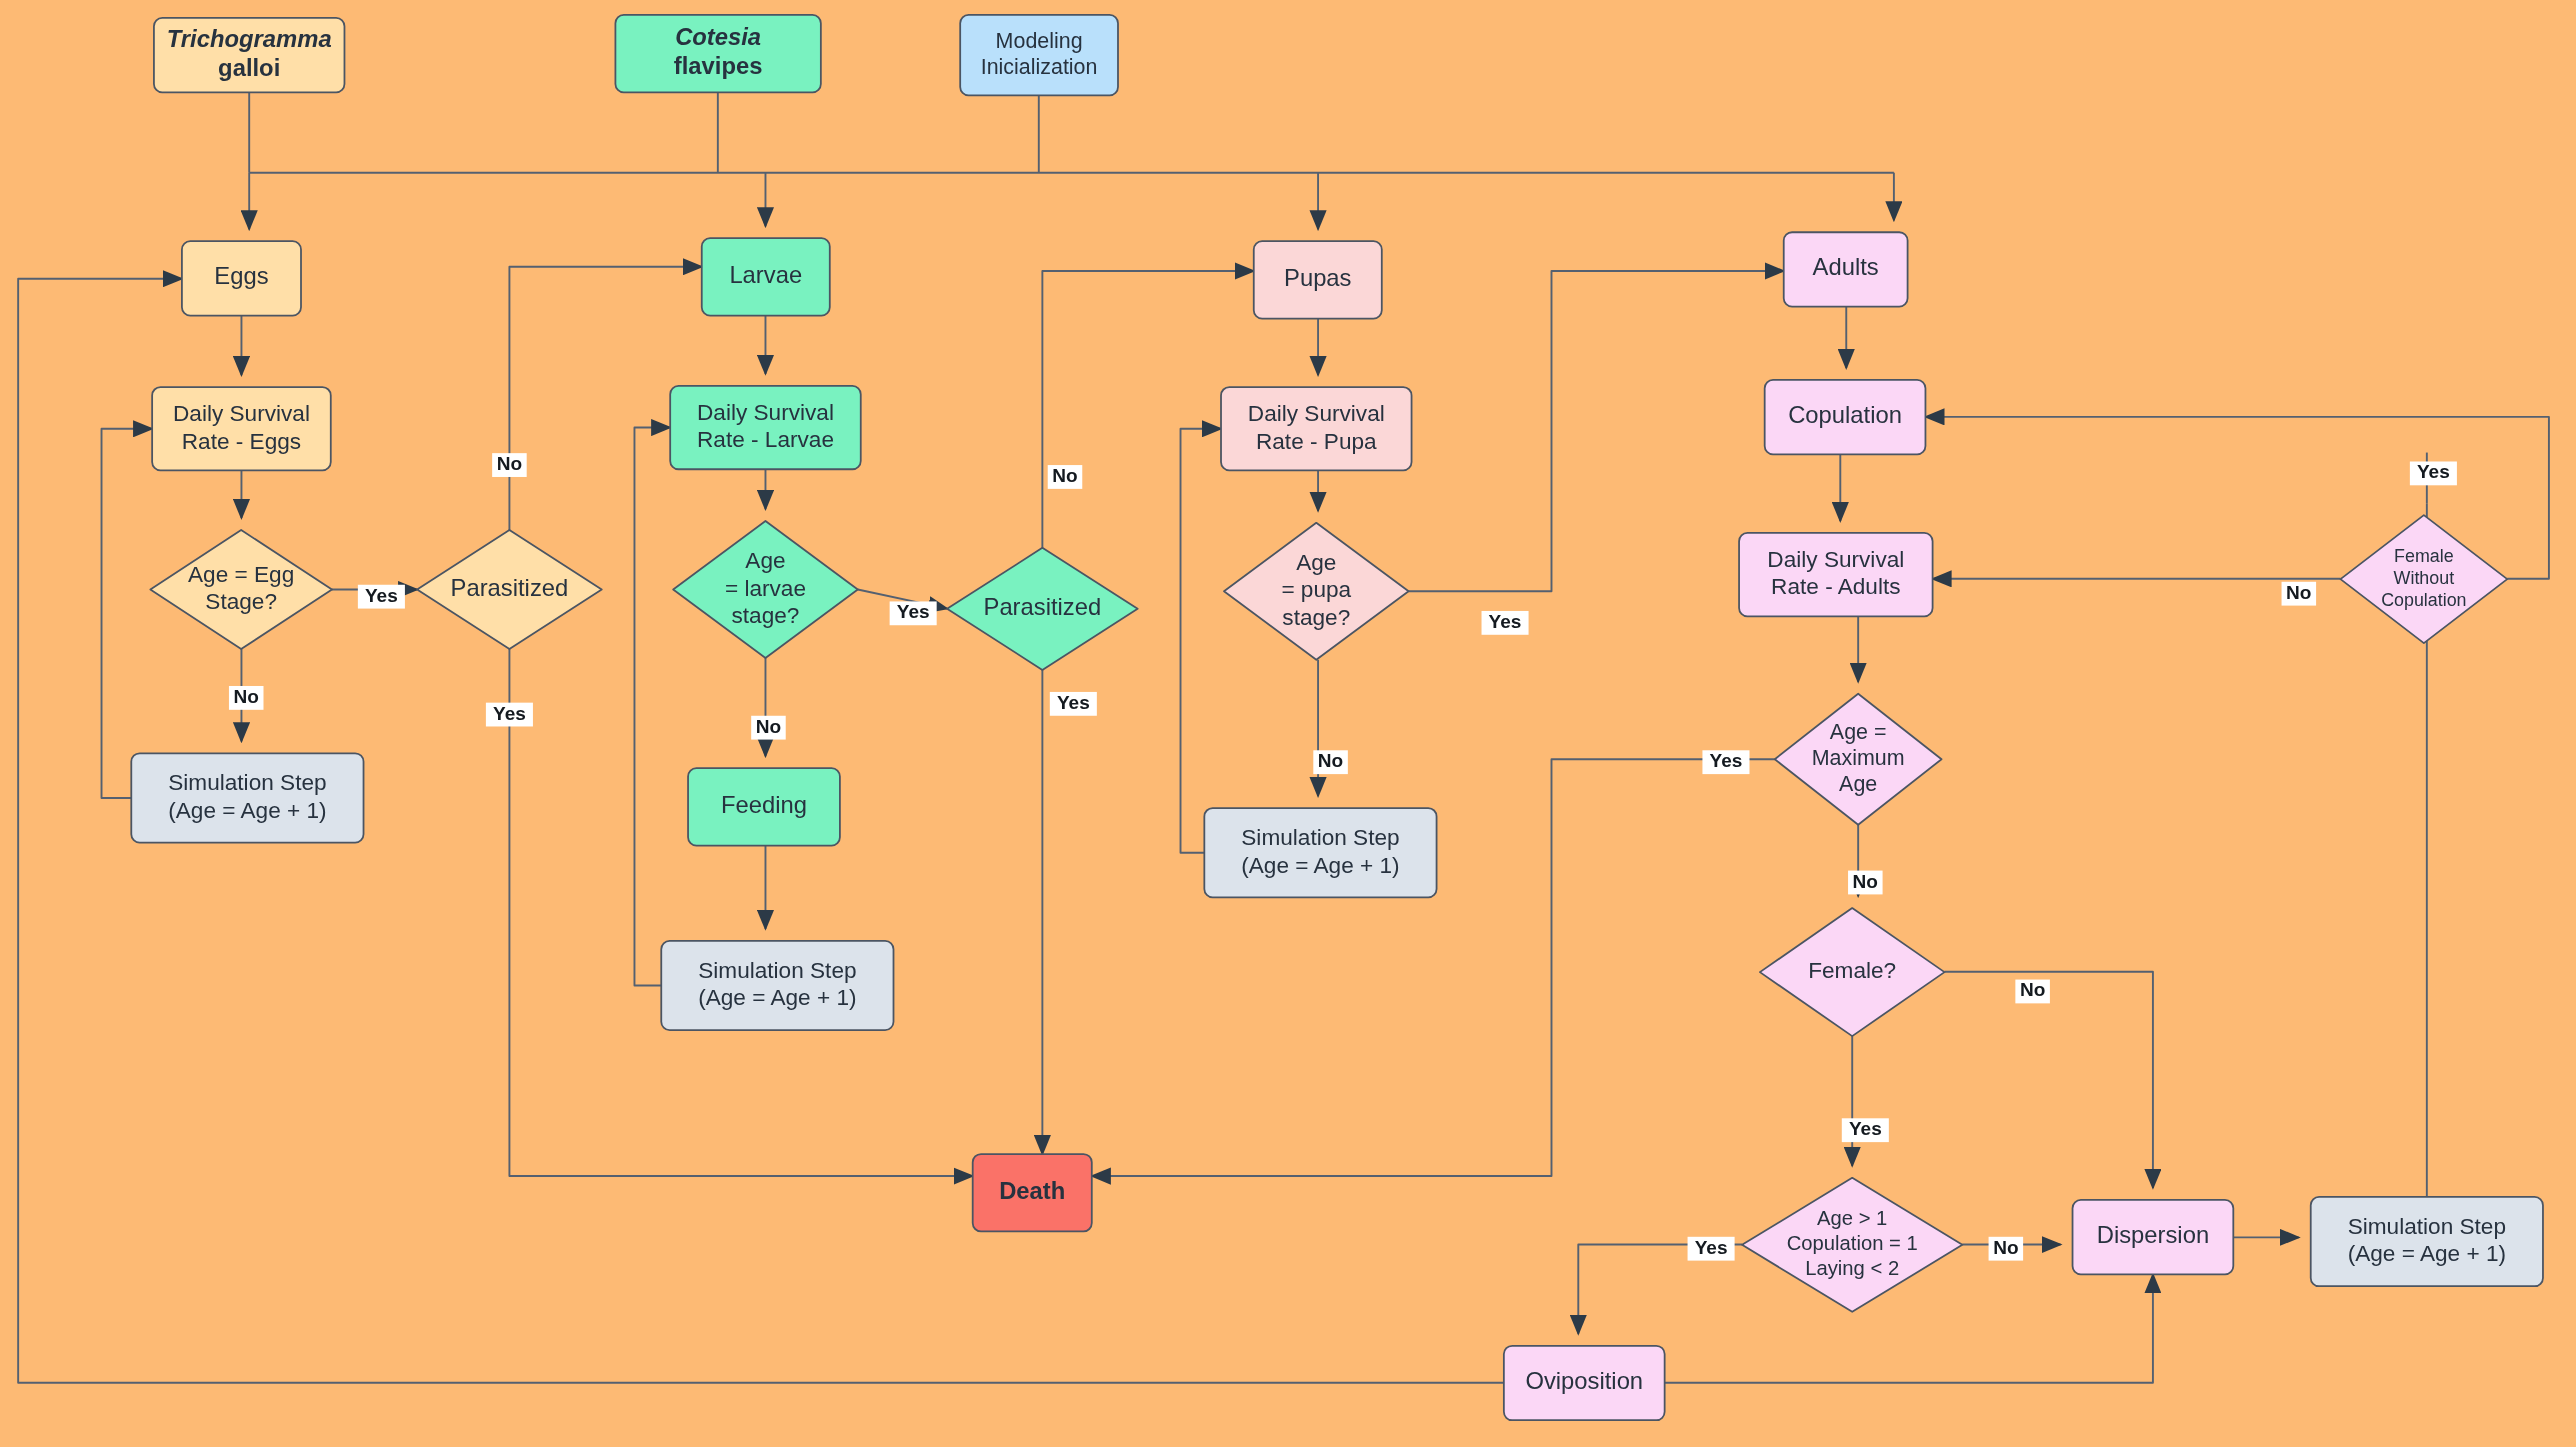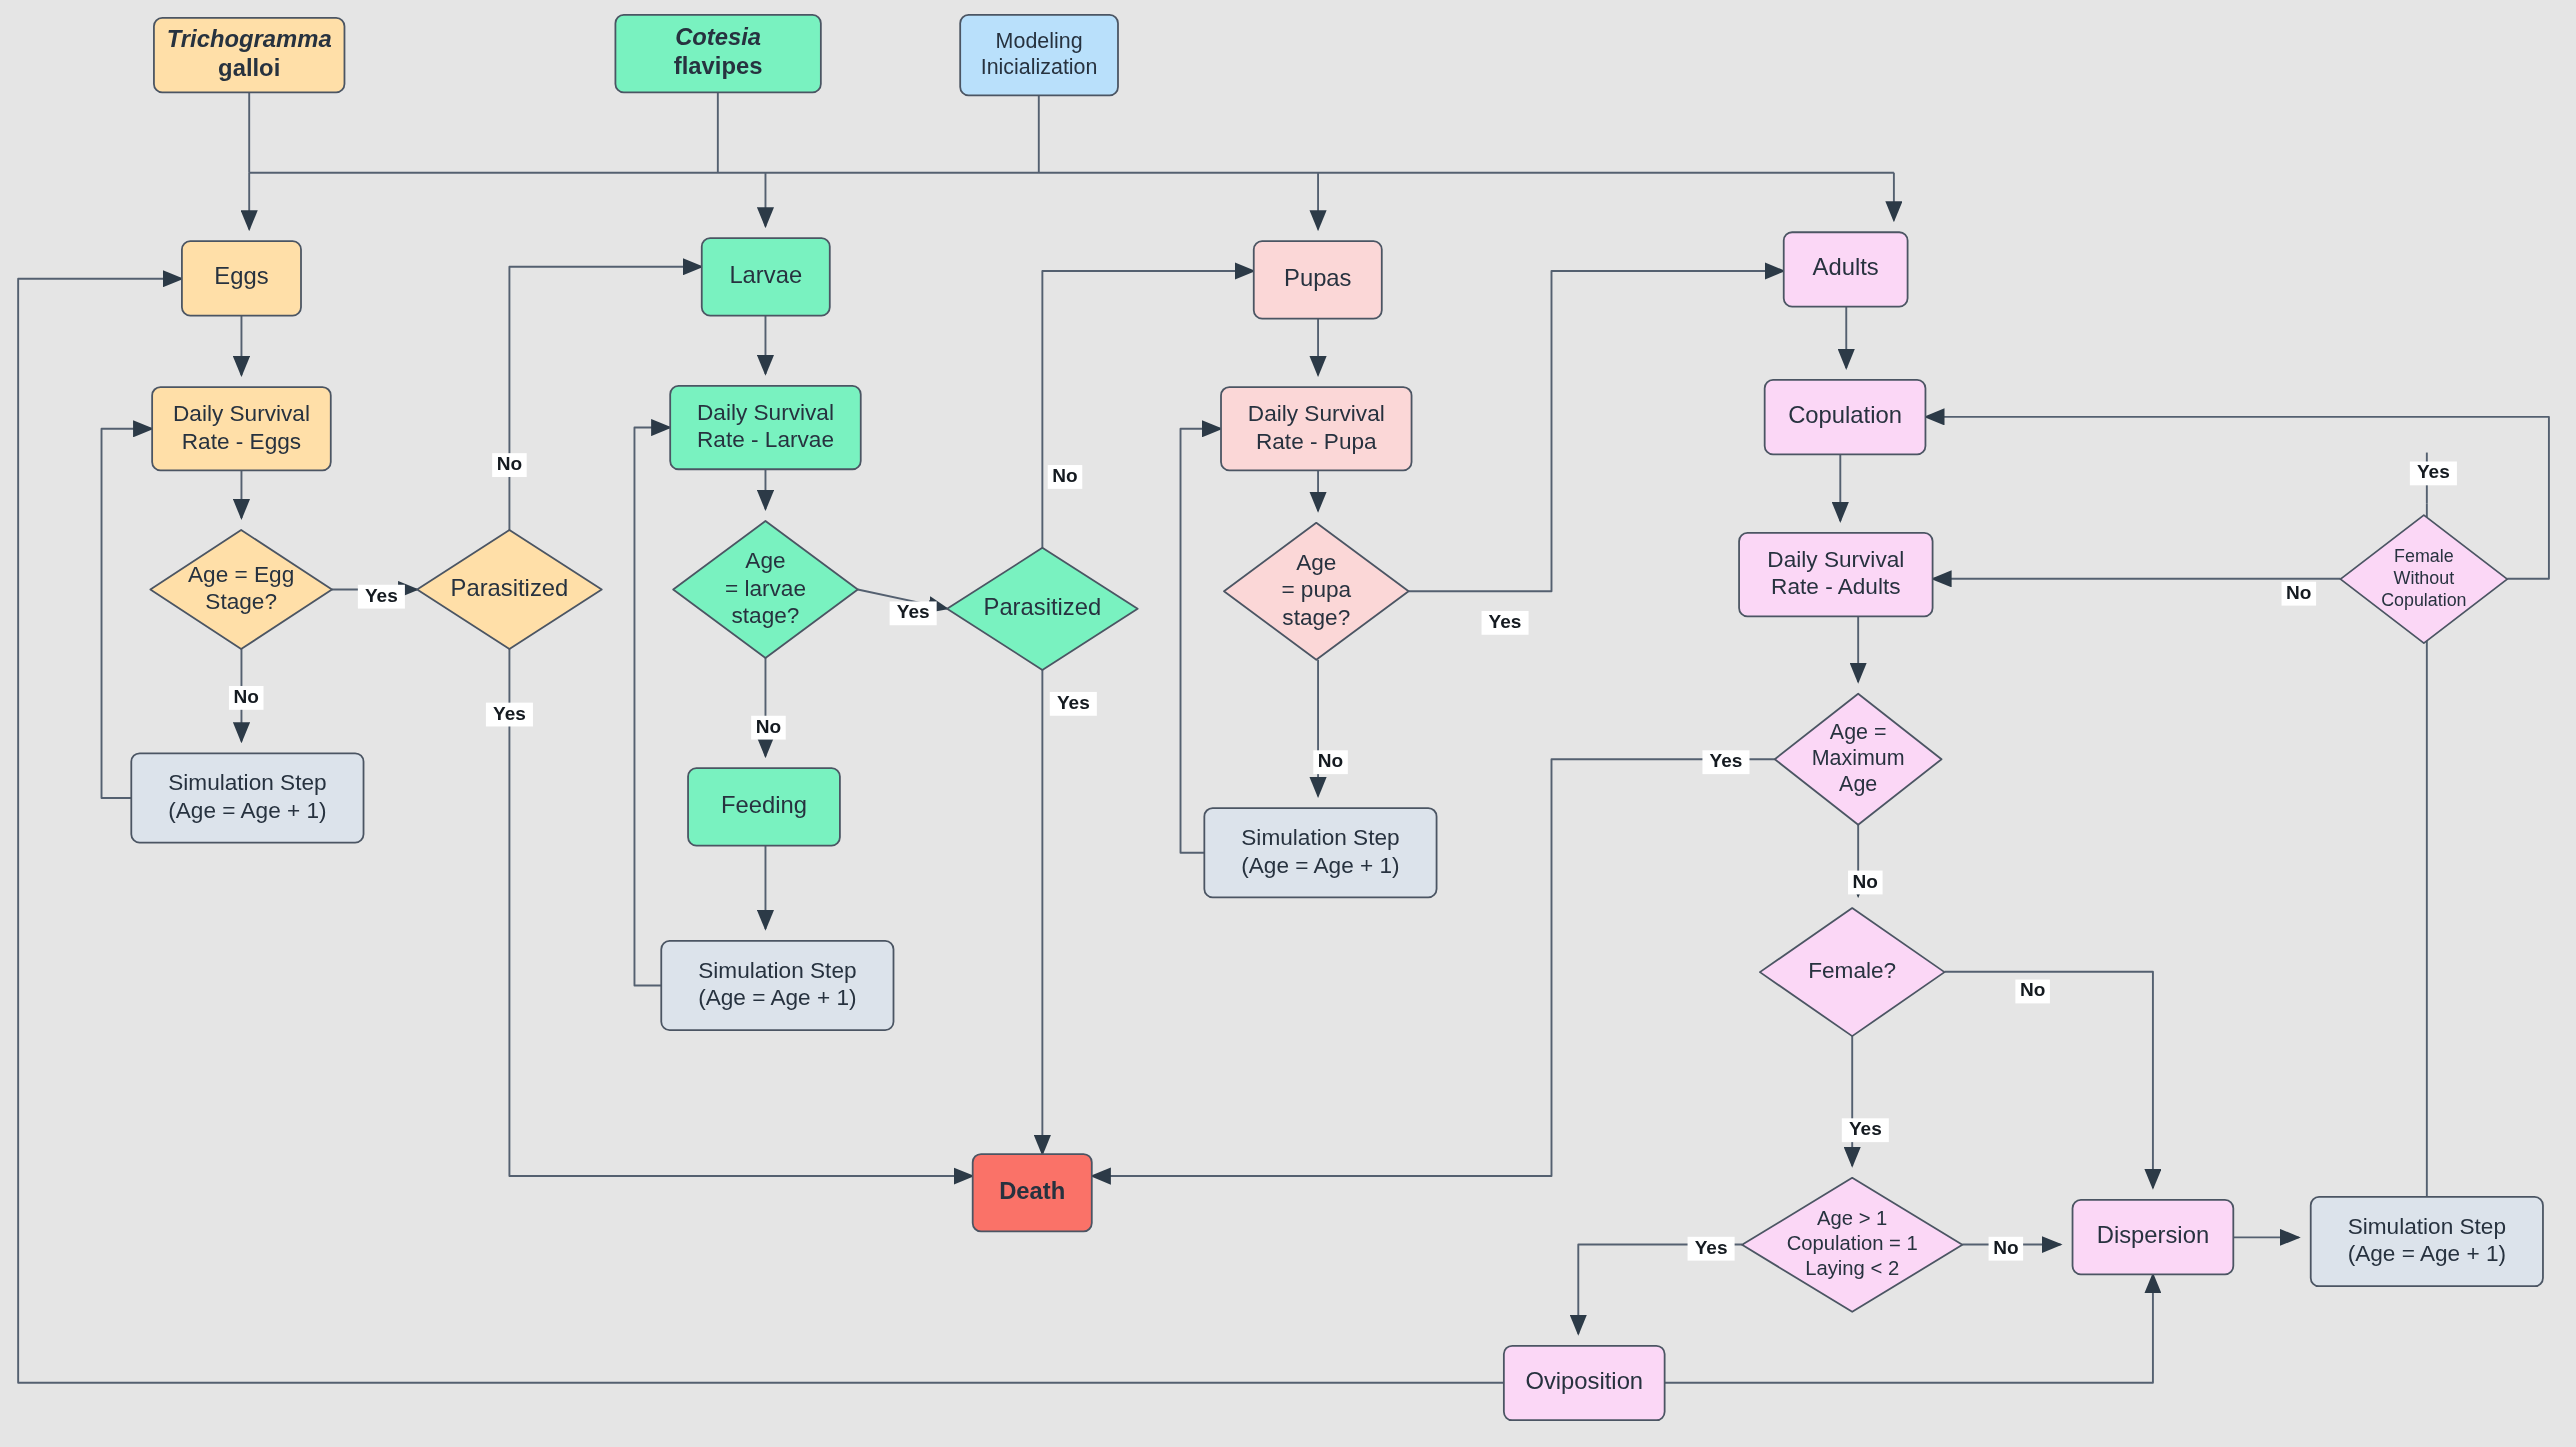"Trichogramma galloi" #root { background: #e5e5e5 -> #fdba74 }
